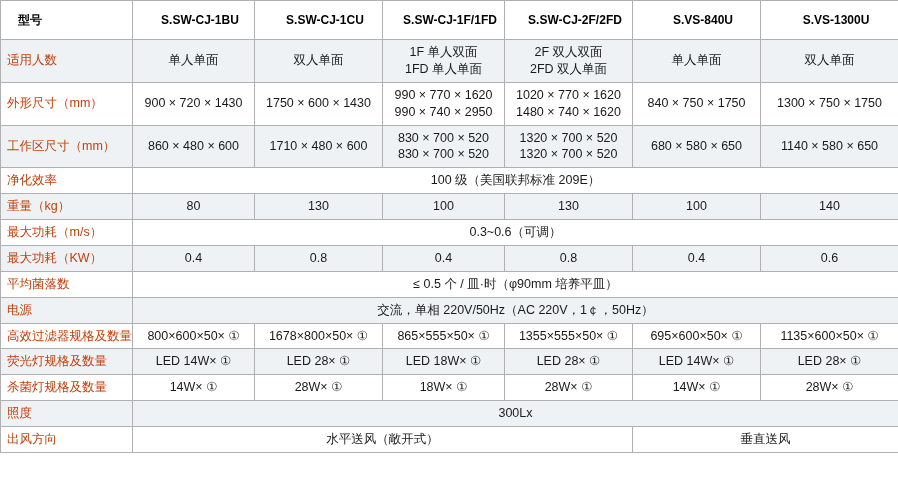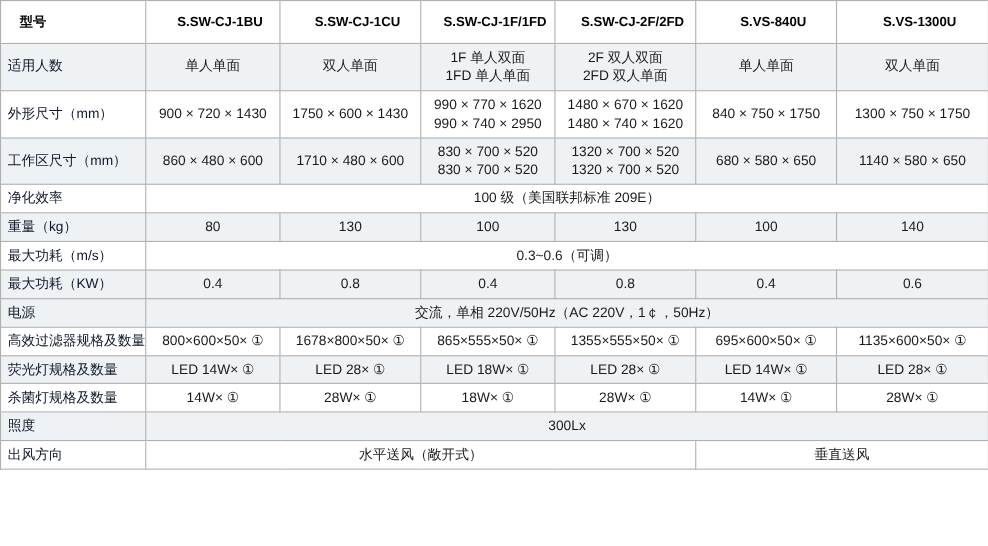"适用人数" #spec-table td.rowlabel { color: #0f172a -> #c2410c }
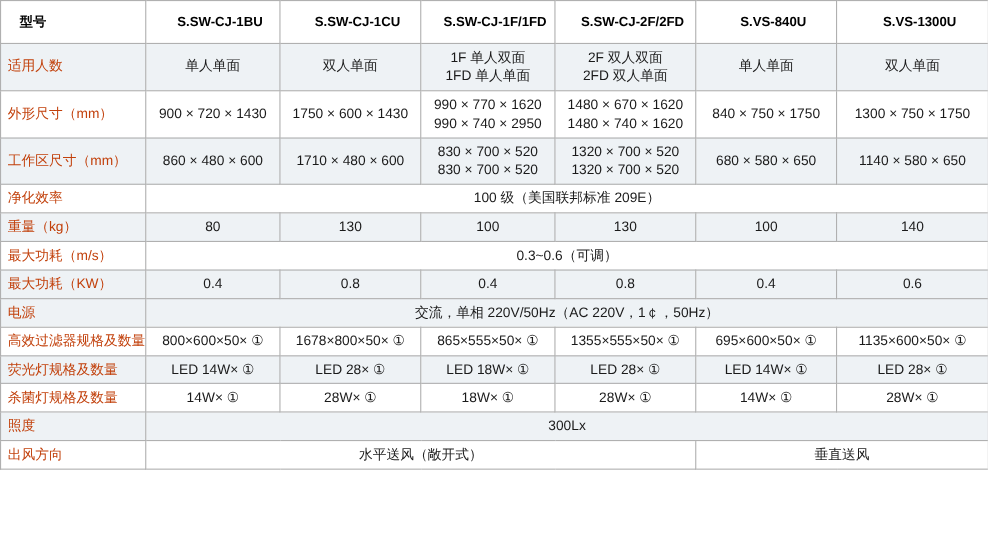"1480 × 670 × 1620" span { text: 1480 × 670 -> 1020 × 770 }
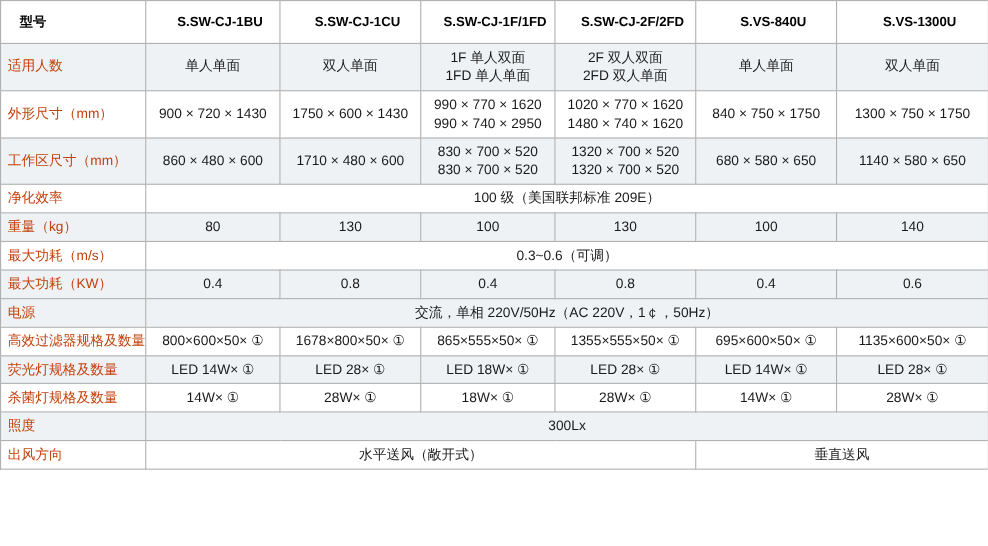"平均菌落数" tr { html: none -> <tr> <td> <div> <span>平均菌落数</span> </div> </td> <td> <div> <span>≤ 0.5 个 / 皿·时（φ90mm 培养平皿）</span> </div> </td> </tr> }
